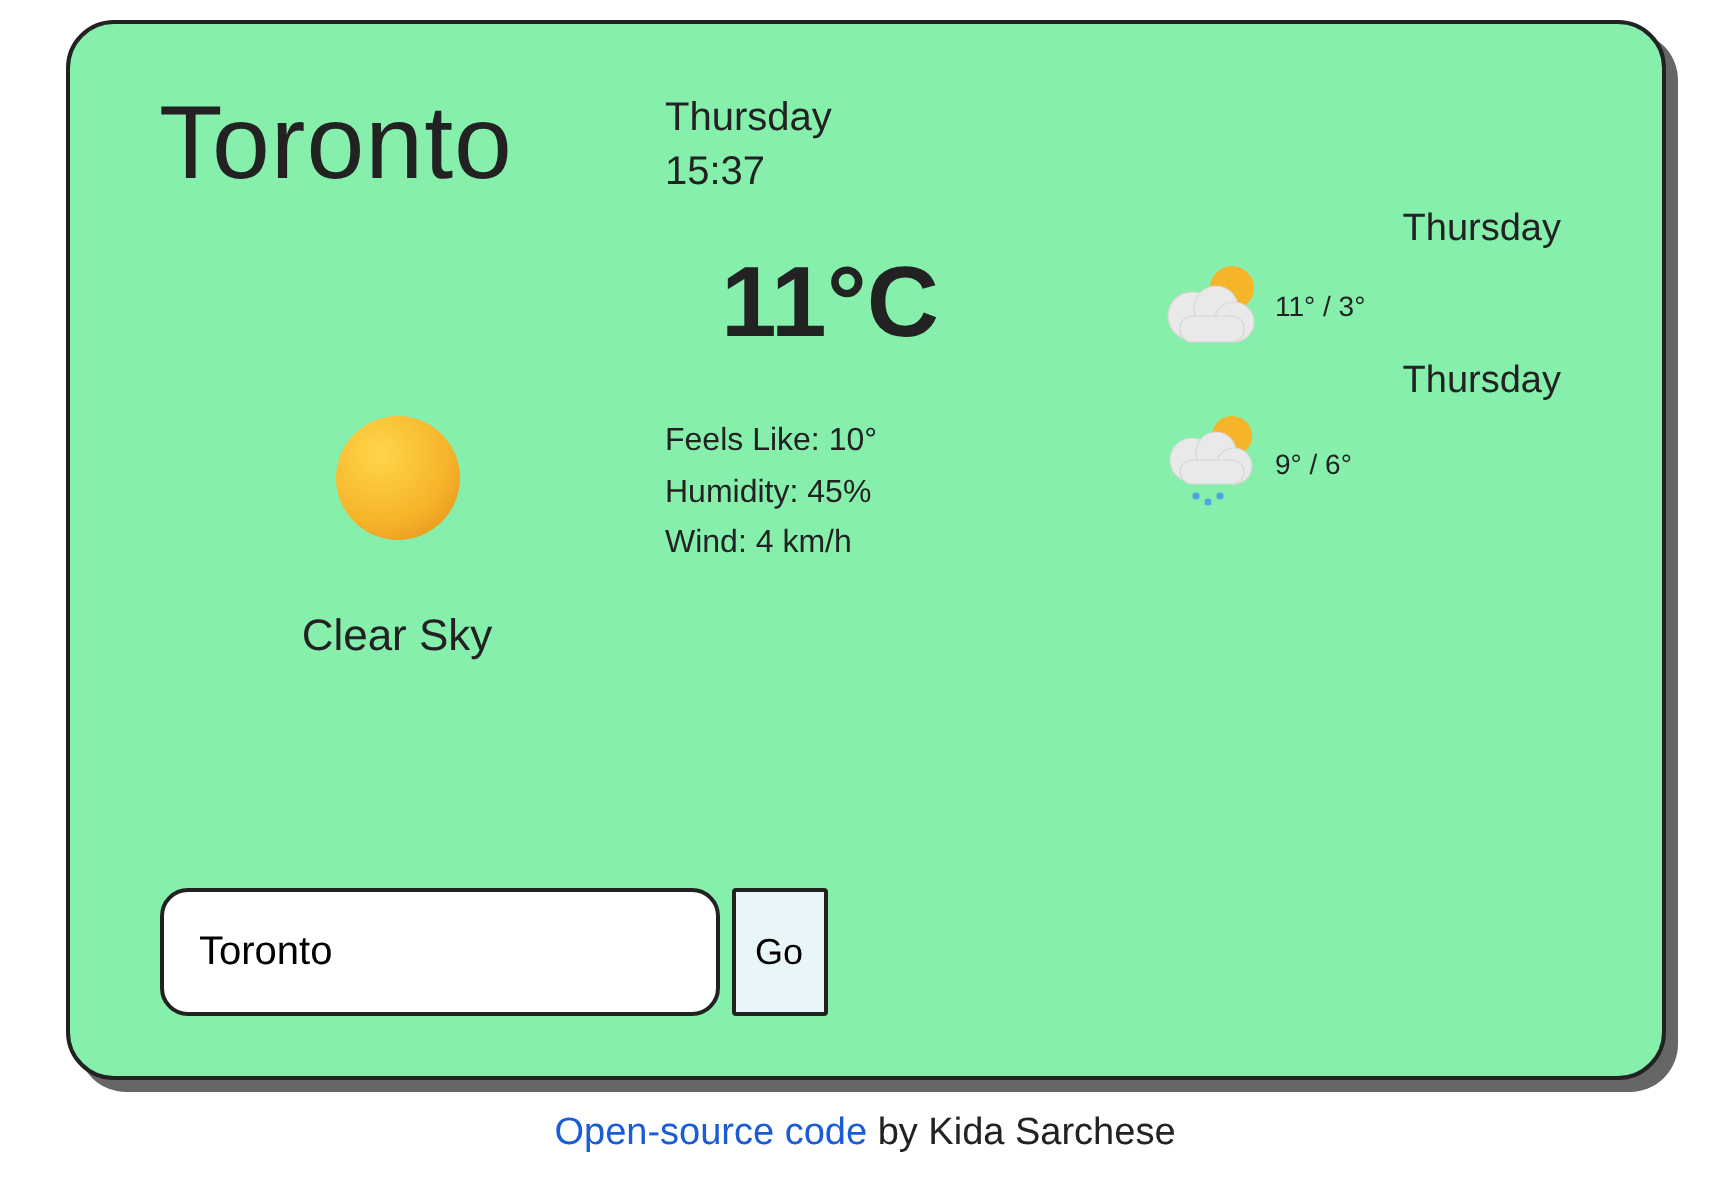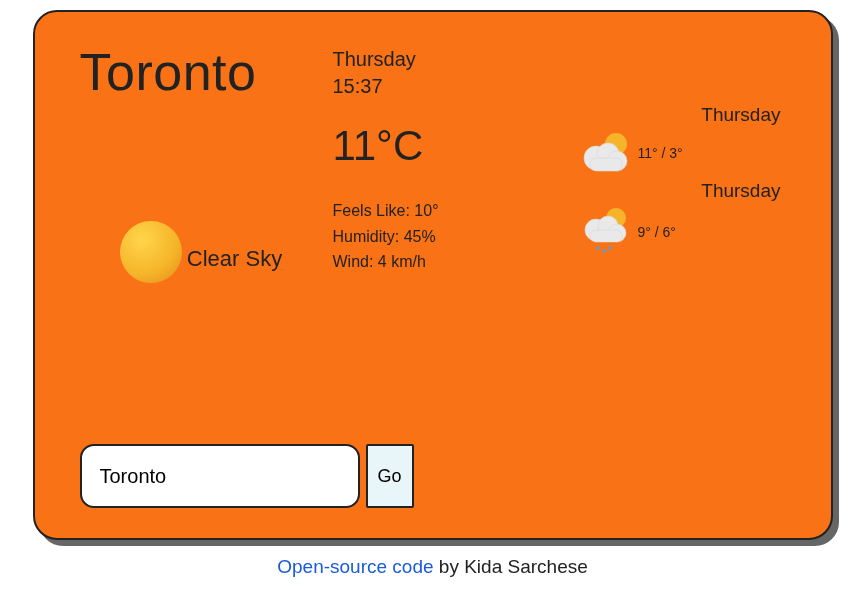"Toronto" .card { background: #f97316 -> #86efac }
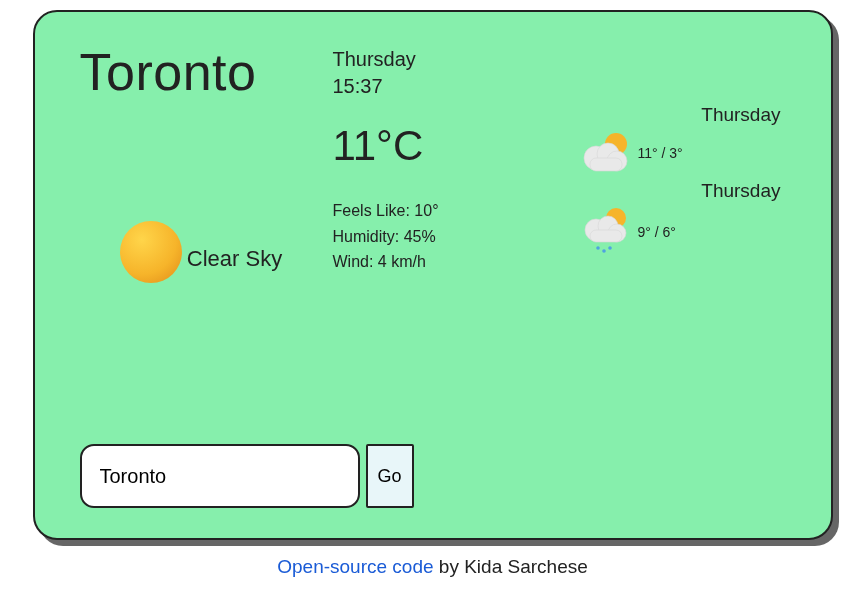"11°C" .temp { font-size: 42px -> 50px; font-weight: 400 -> 700; margin-left: none -> 28px }
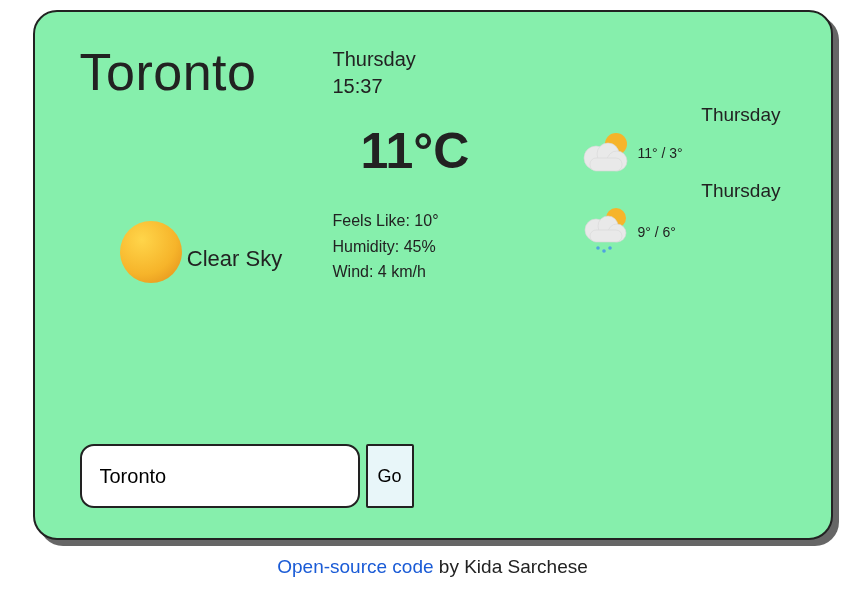"Clear Sky" .current-icon-col { flex-direction: row -> column }
